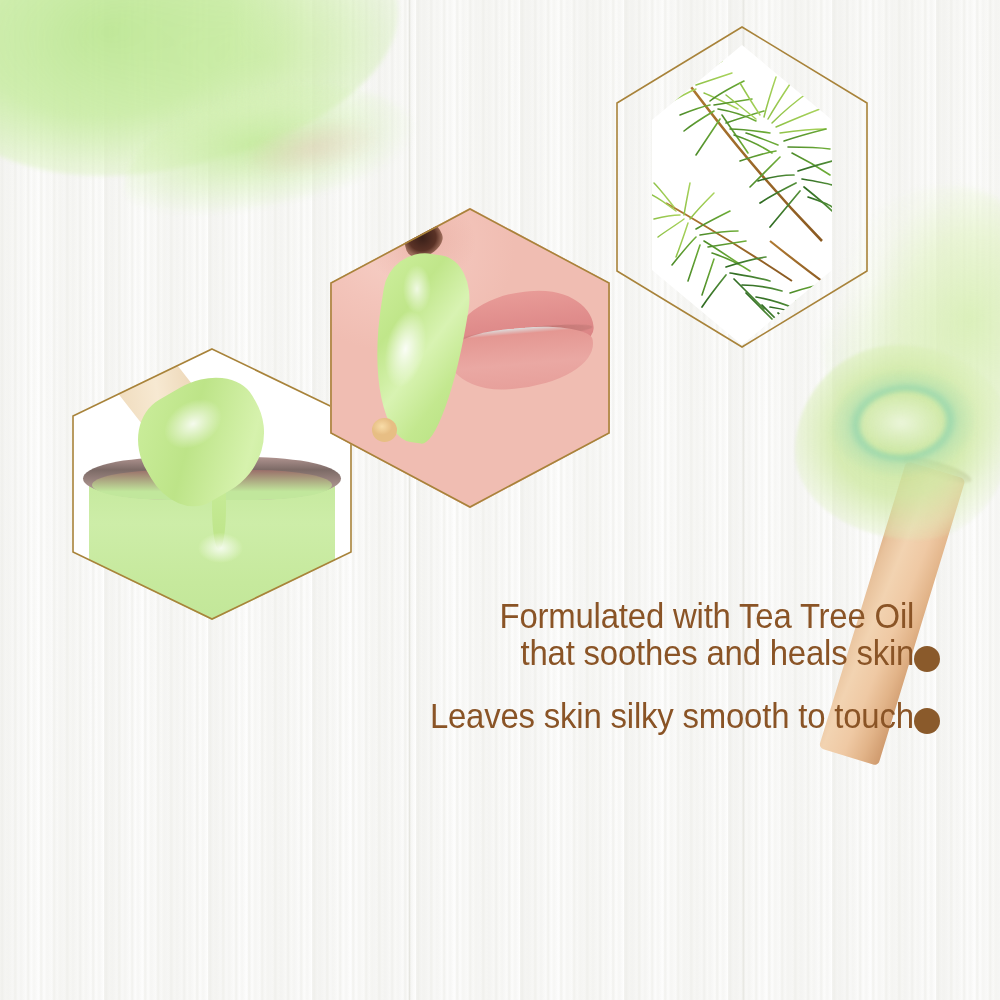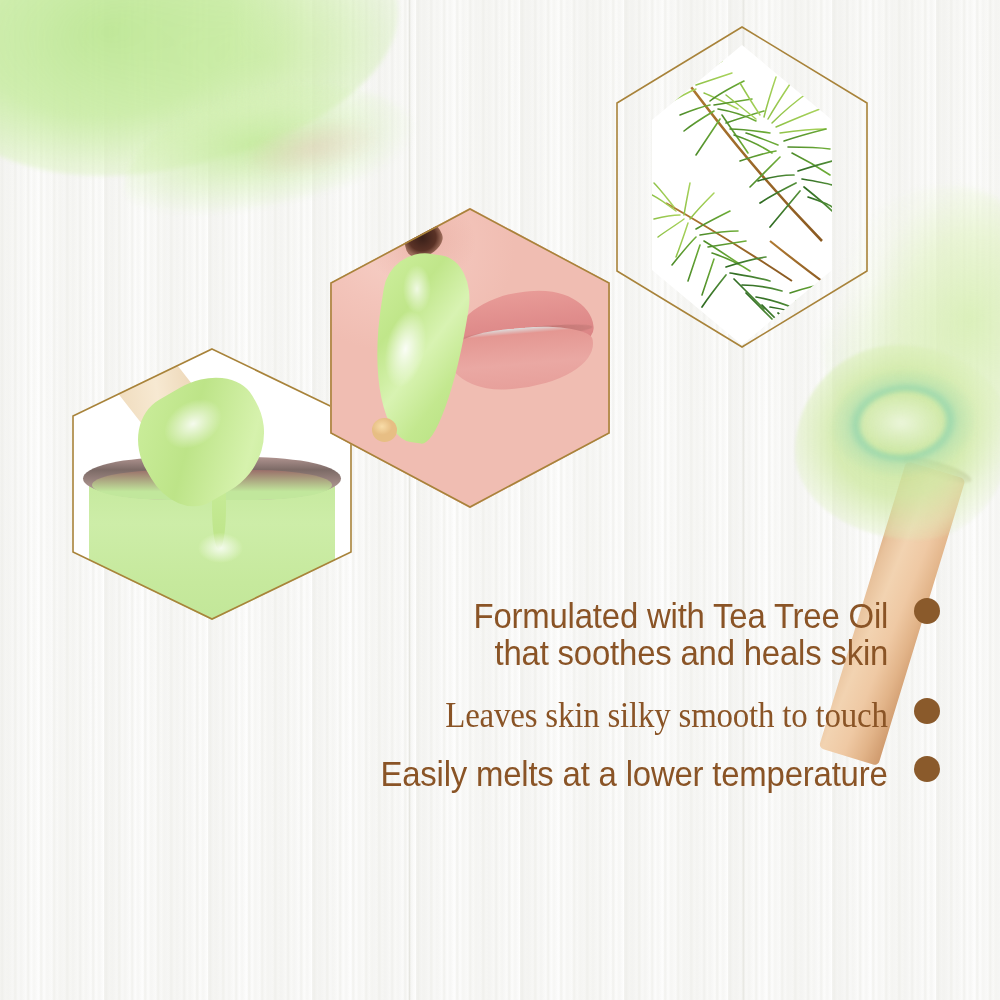"Formulated with Tea Tree Oil" .feature-row { align-items: flex-start -> flex-end; gap: 26px -> none }
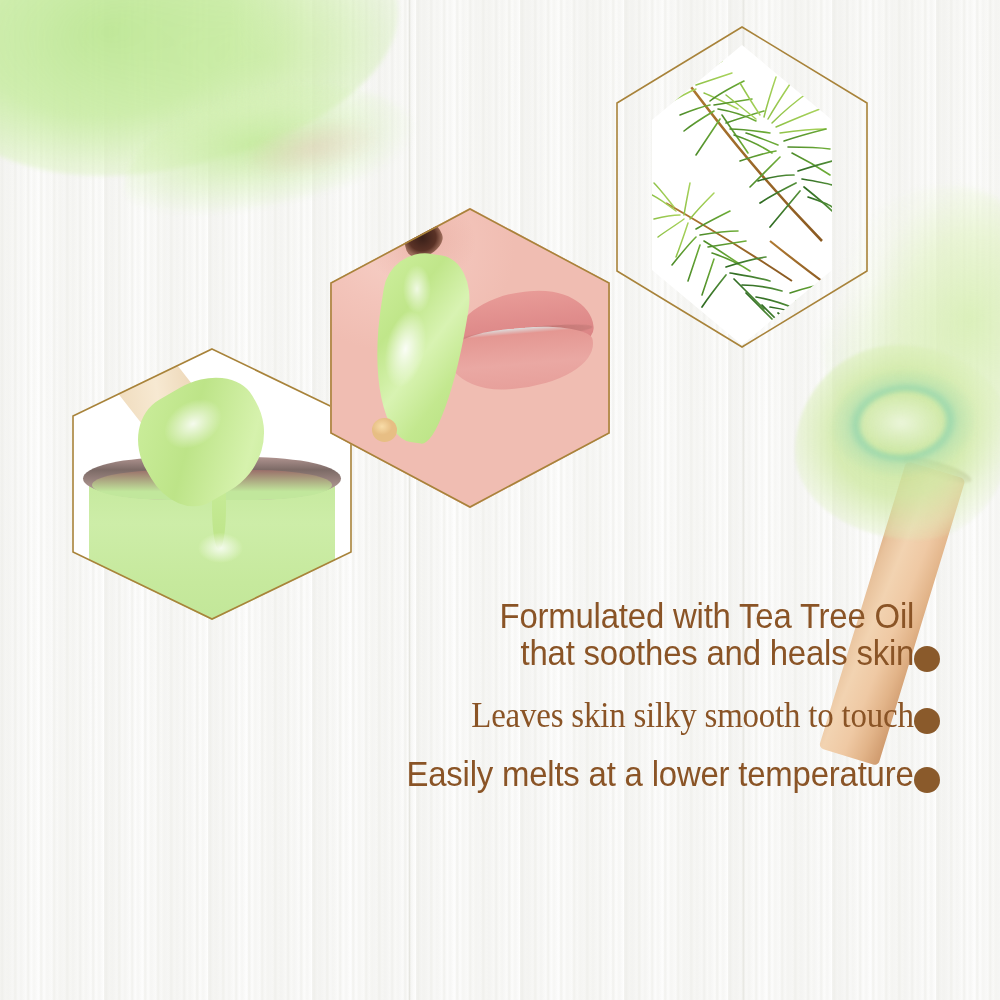"Leaves skin silky smooth to" #feature-2 { font-family: Liberation Serif, serif -> none }
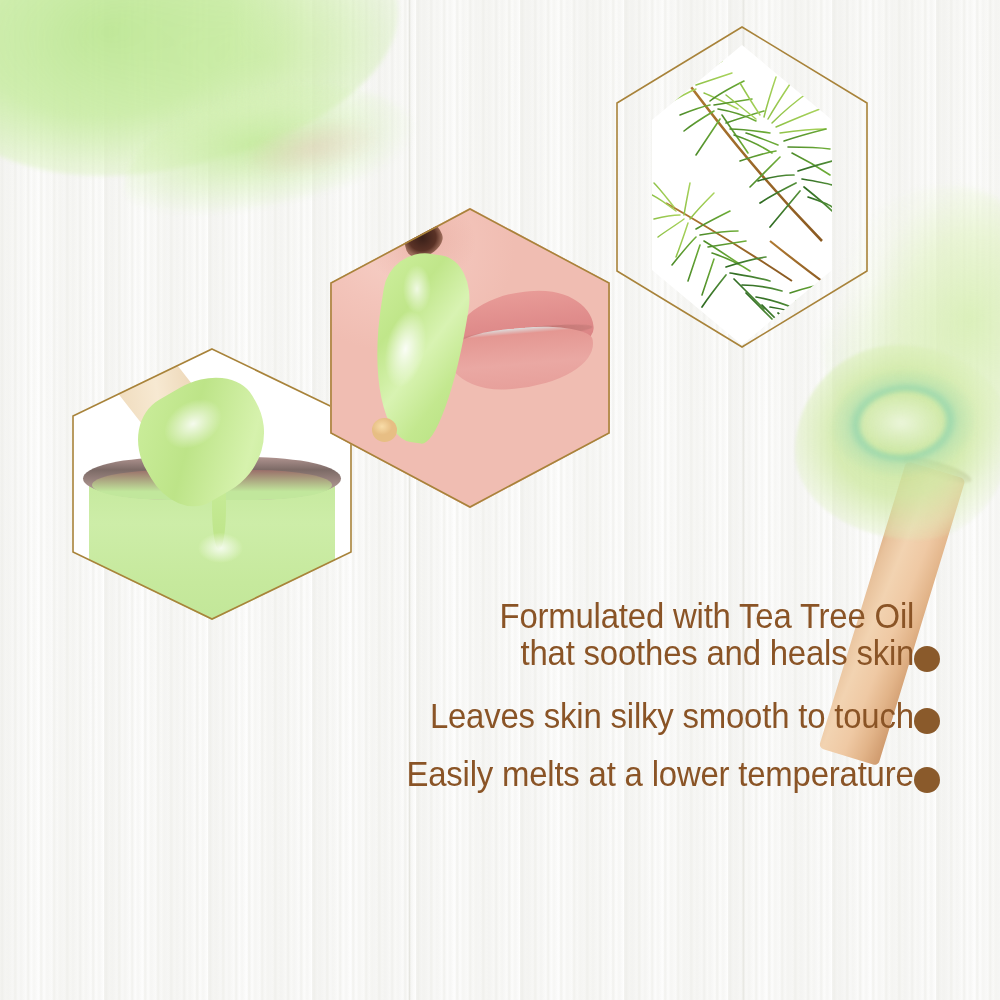"Easily melts at a lower" div.feature-row { html: <div> <div>Easily melts at a lower temperature</div> <div></div> </div> -> none }
